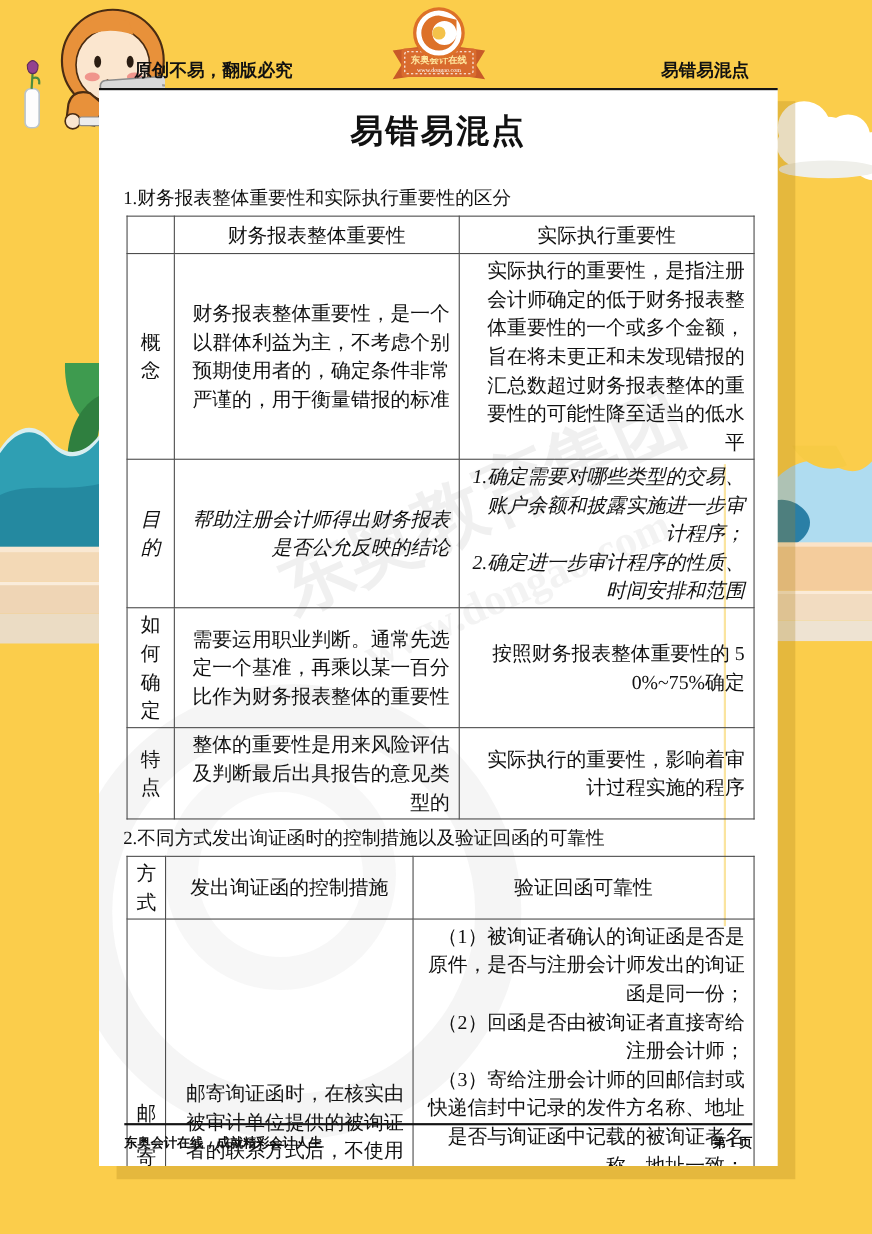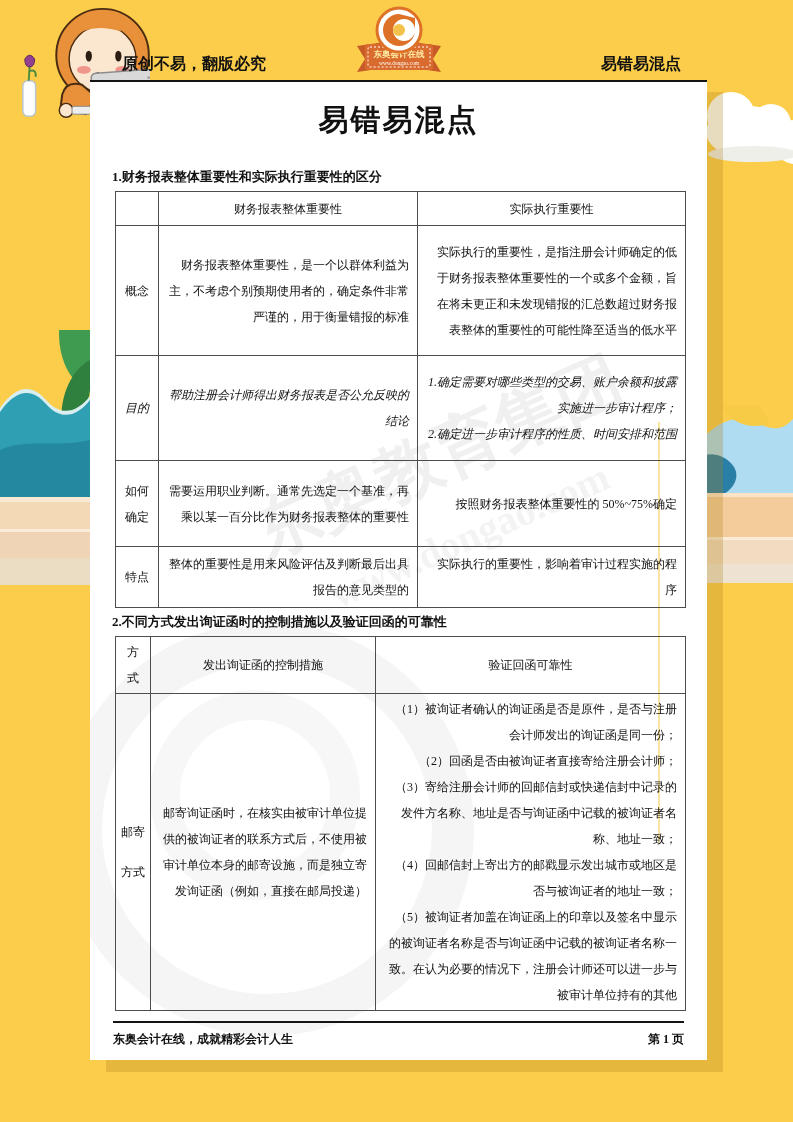"1.财务报表整体重要性和实际执行重要性的区分" .sec-heading { font-size: 13px -> 17px; font-weight: bold -> normal }
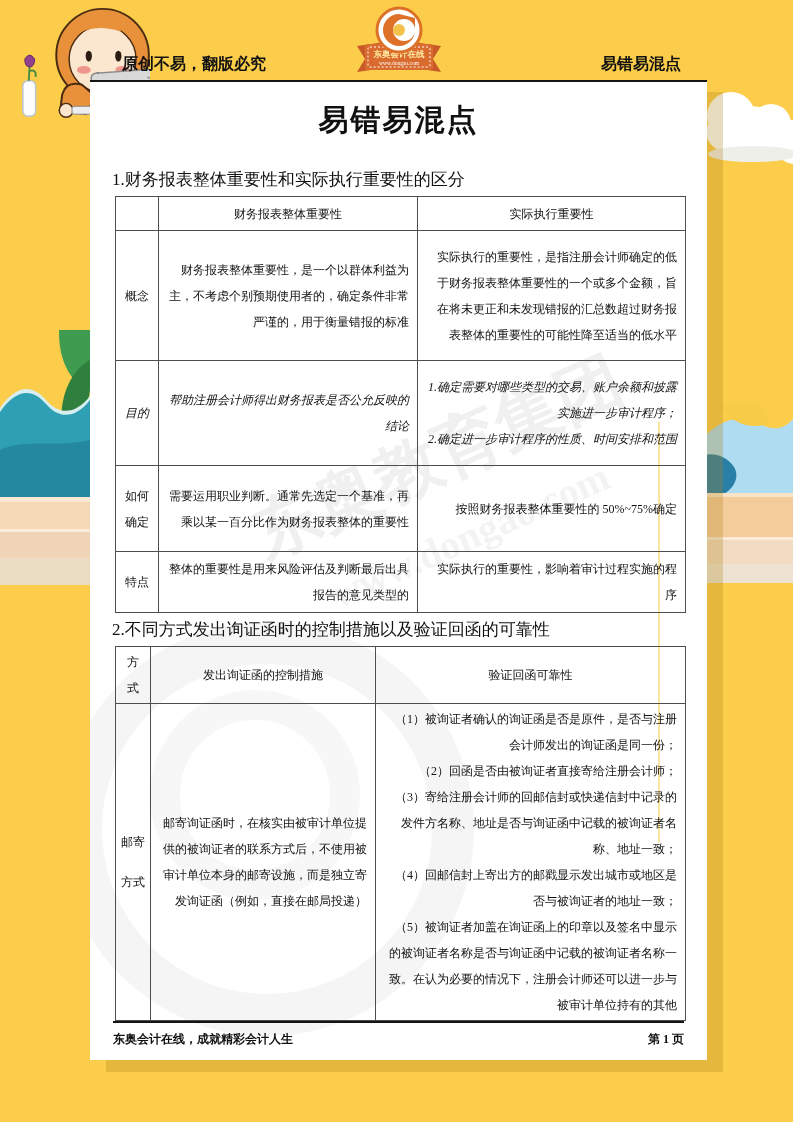"财务报表整体重要性" table { font-size: 12px -> 18px }
